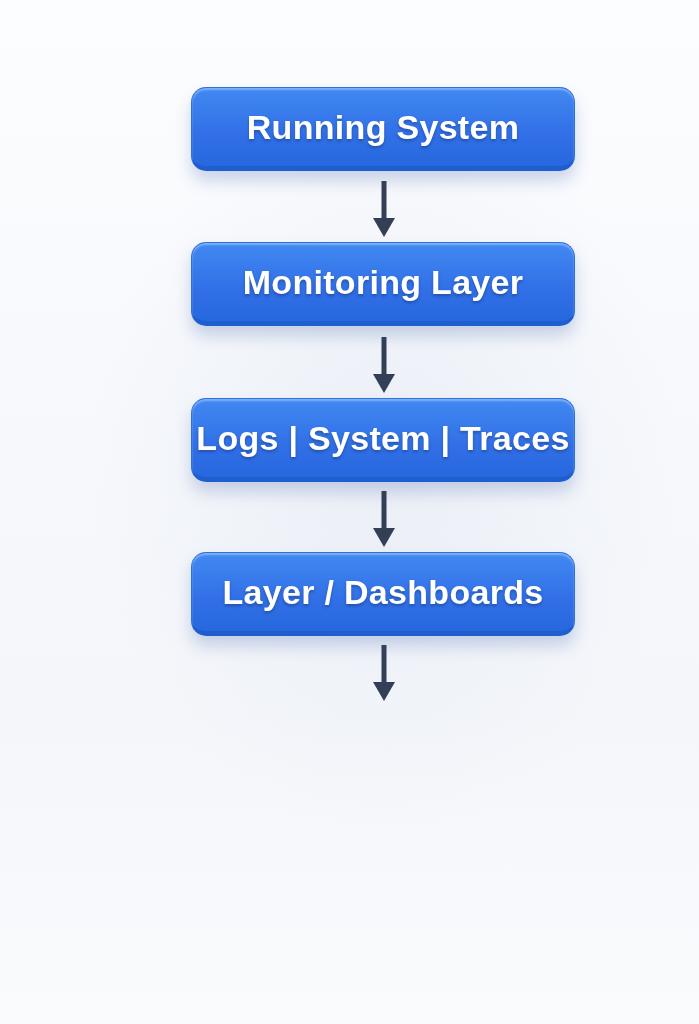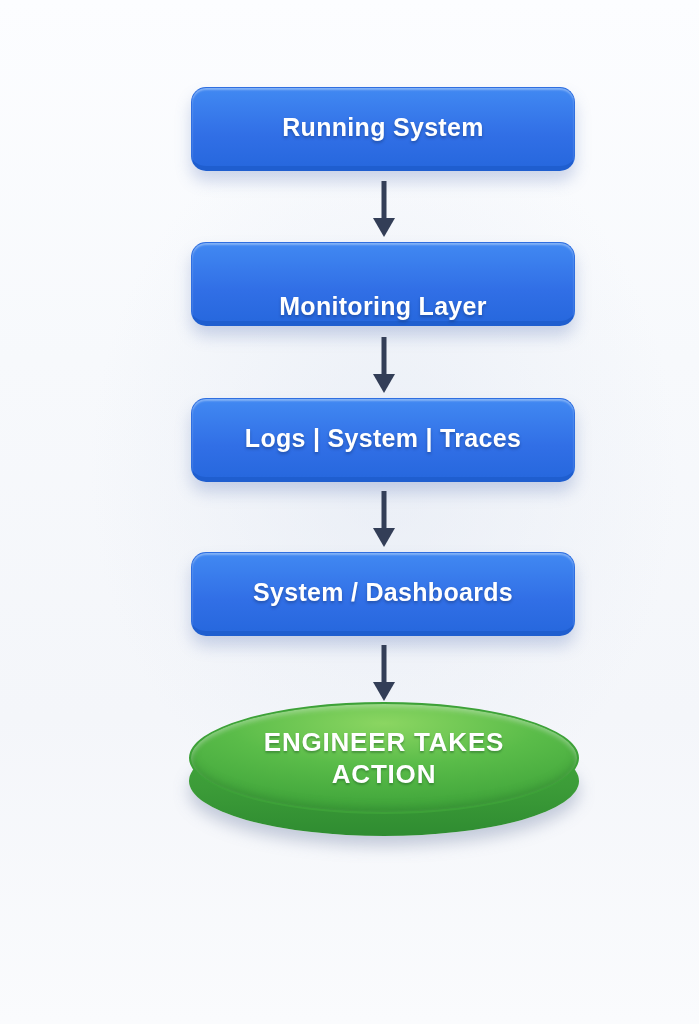"Running System" .node-box .label { font-size: 25px -> 34px }
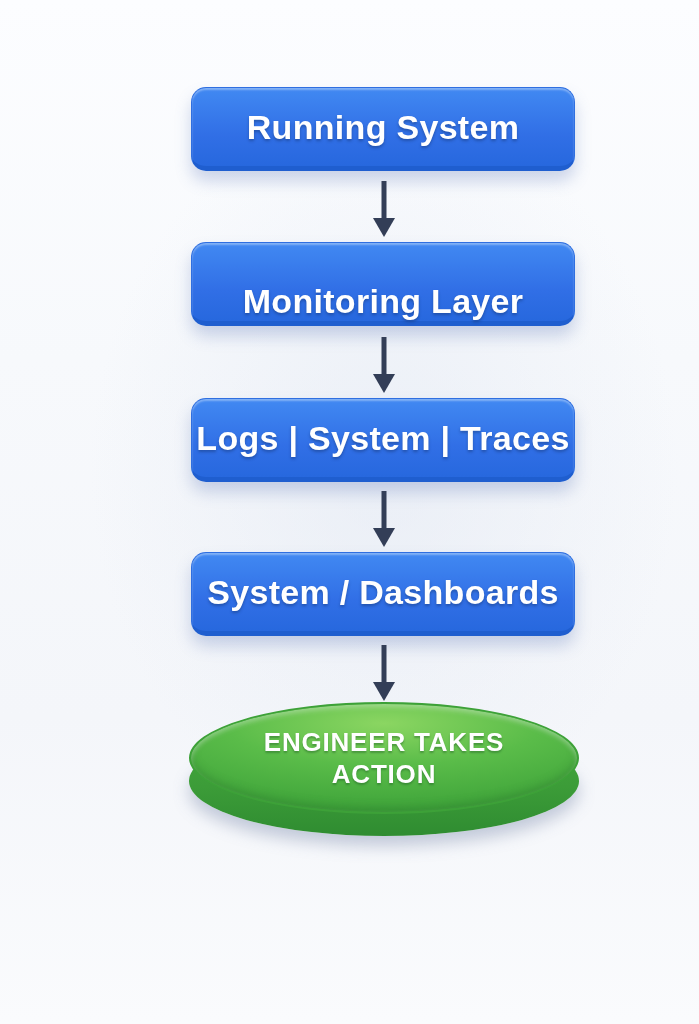"Monitoring Layer" div.node-box { align-items: flex-end -> none }
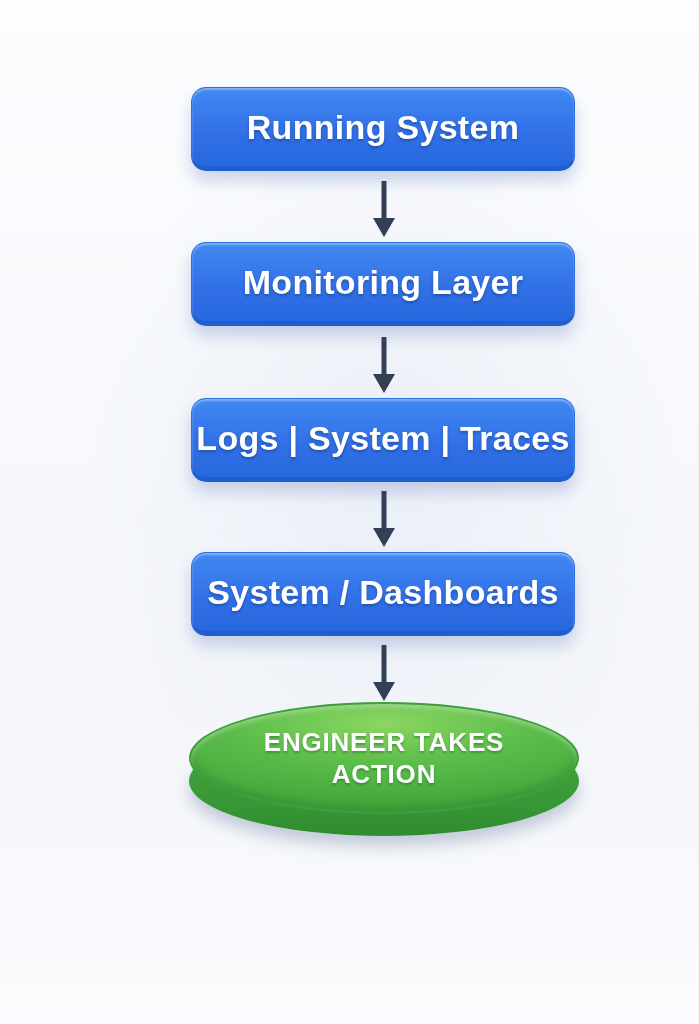"System / Dashboards" span.label { text: System -> Layer }
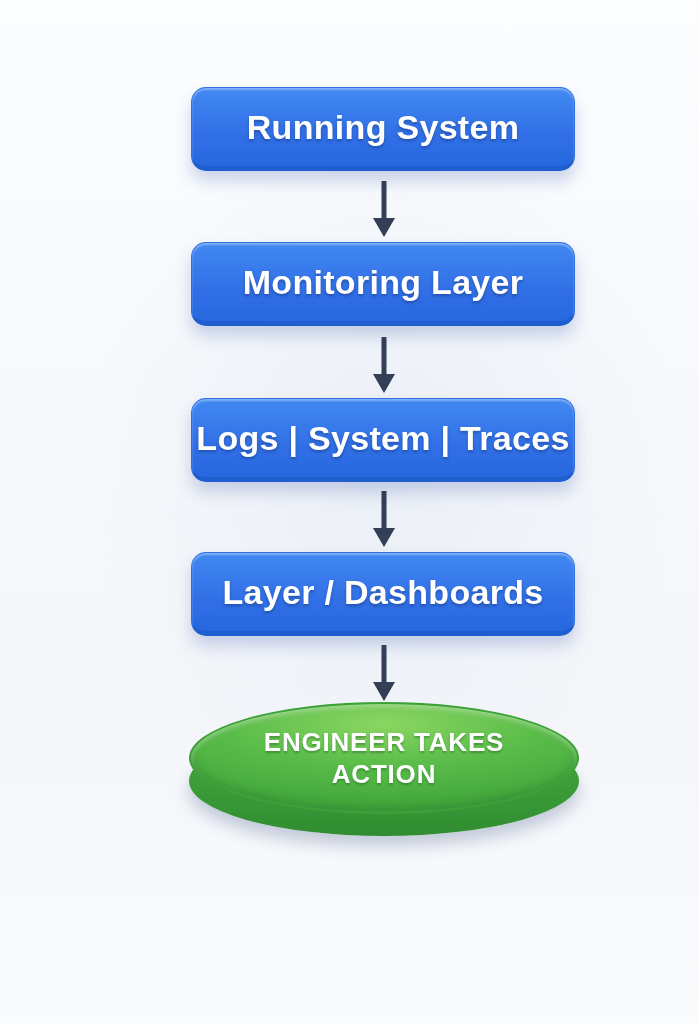"ENGINEER TAKES ACTION" div.terminal { html: <div> <div></div> <div> <span>ENGINEER TAKES ACTION</span> </div> </div> -> none }
